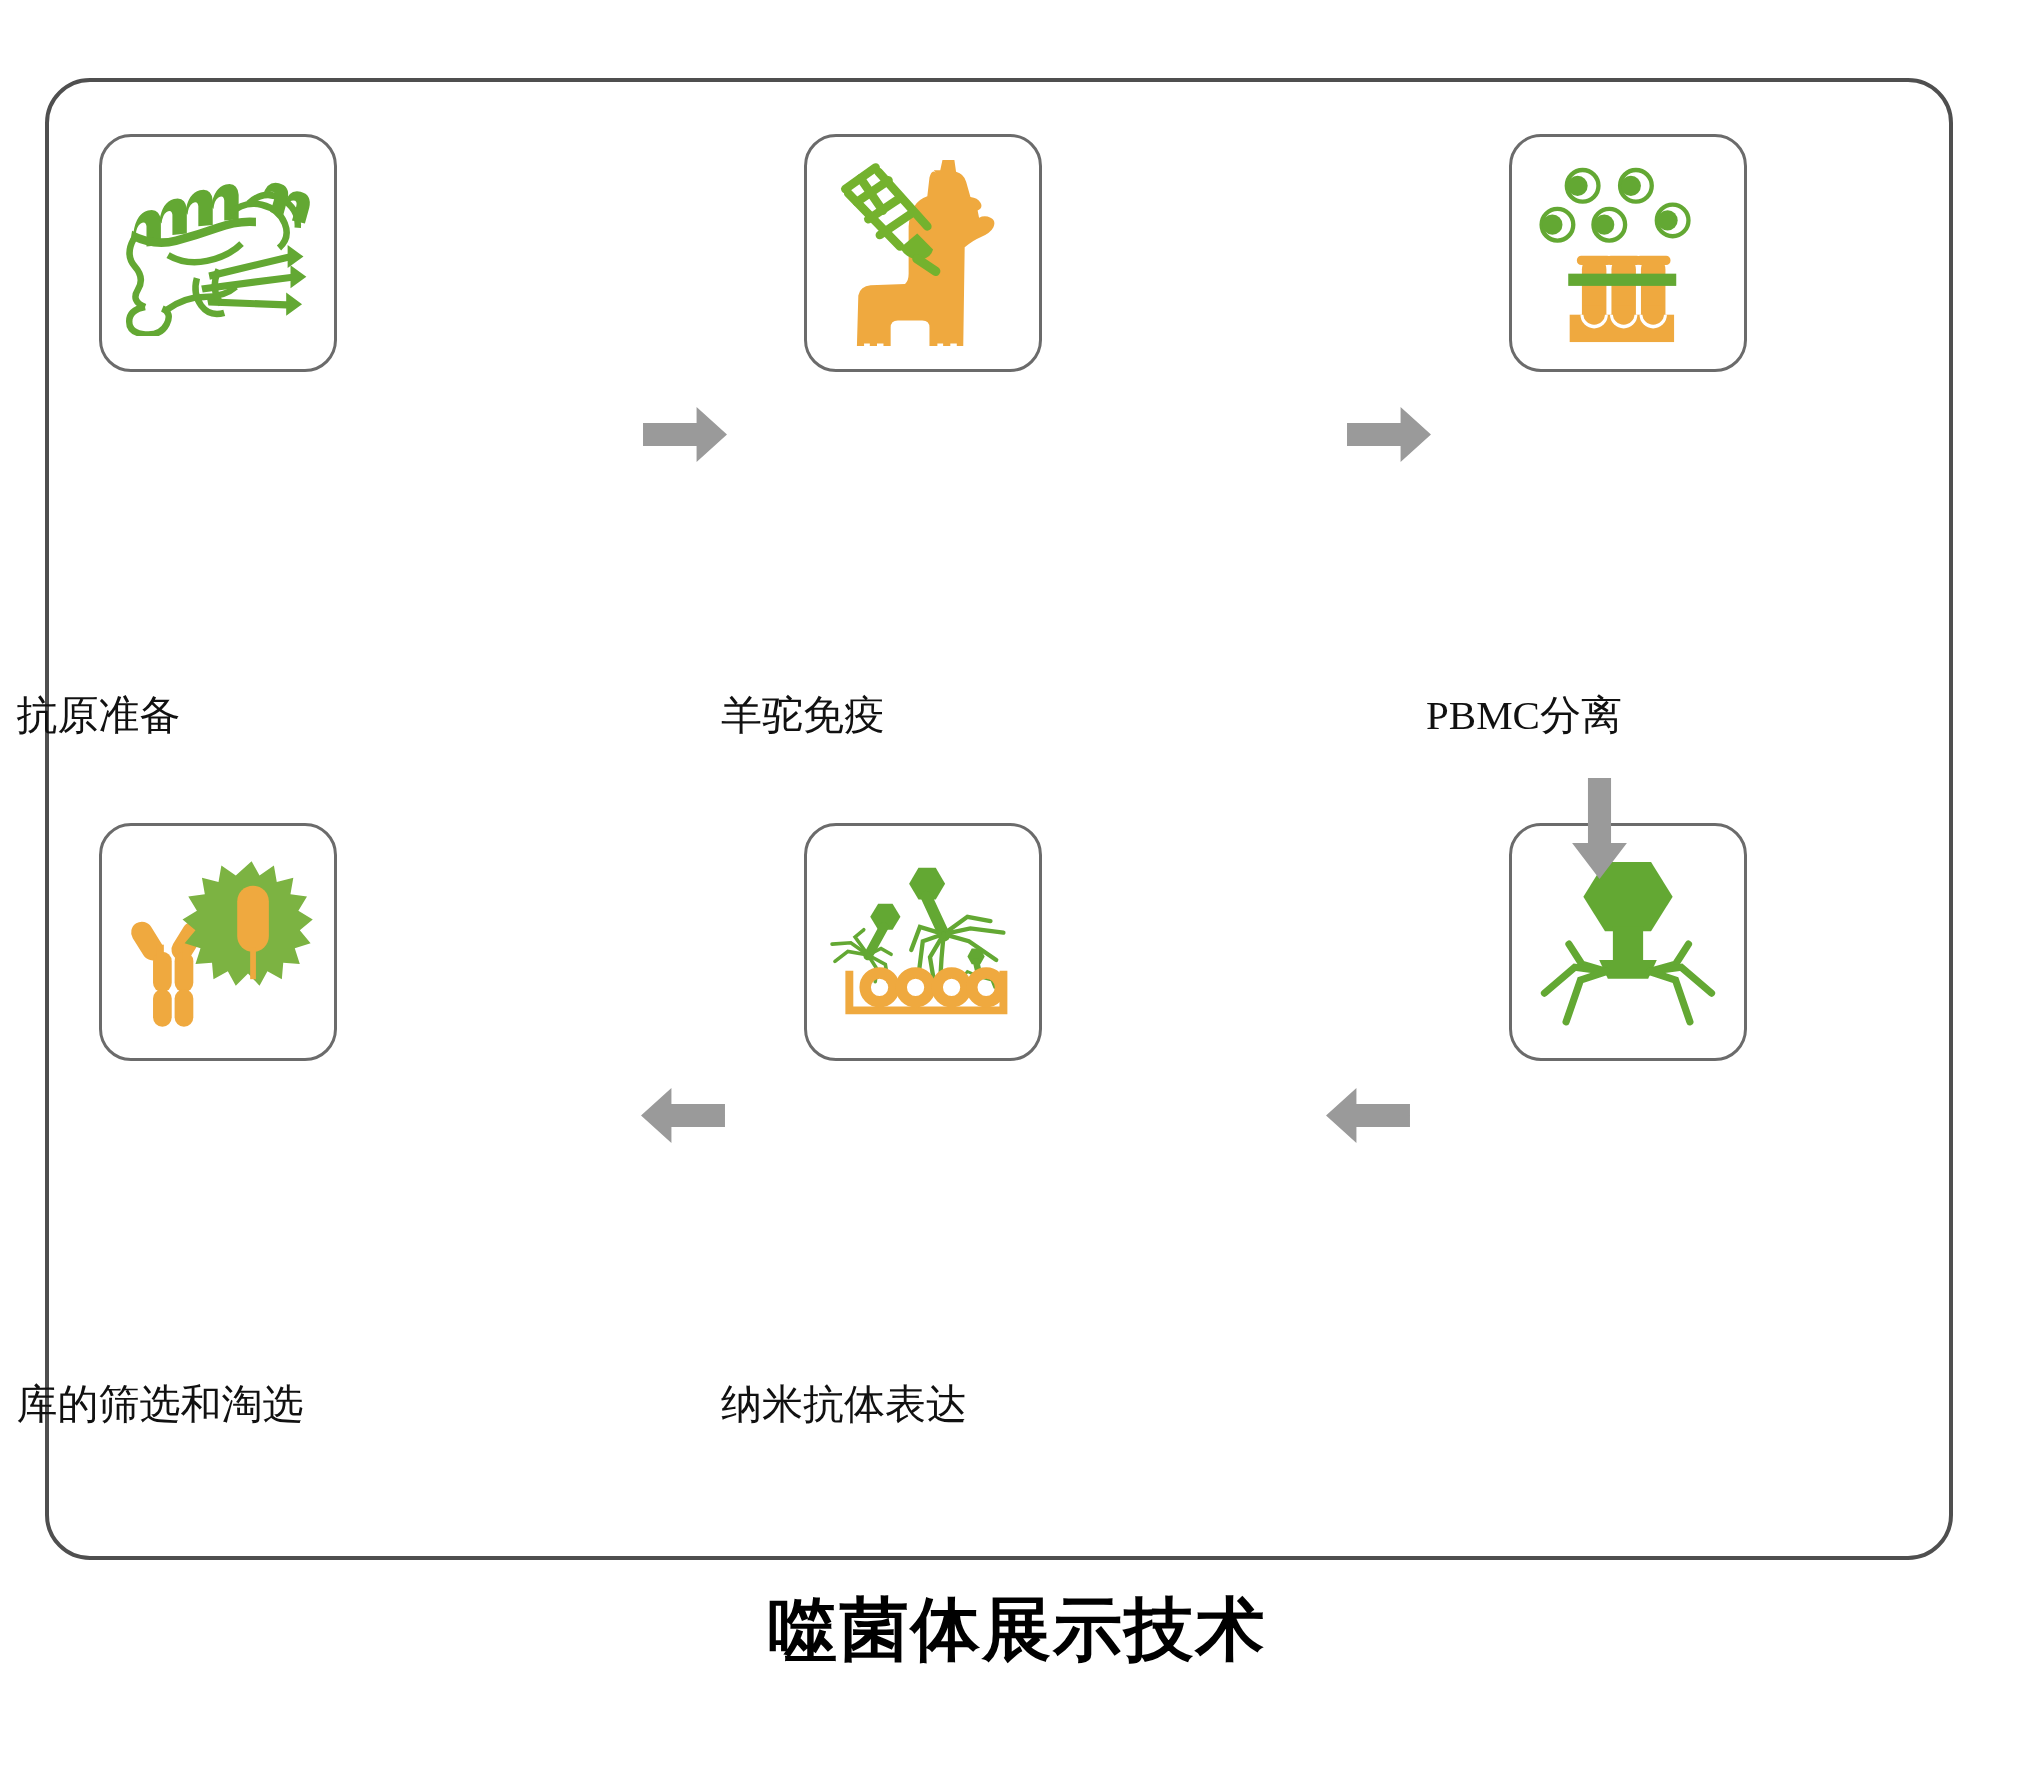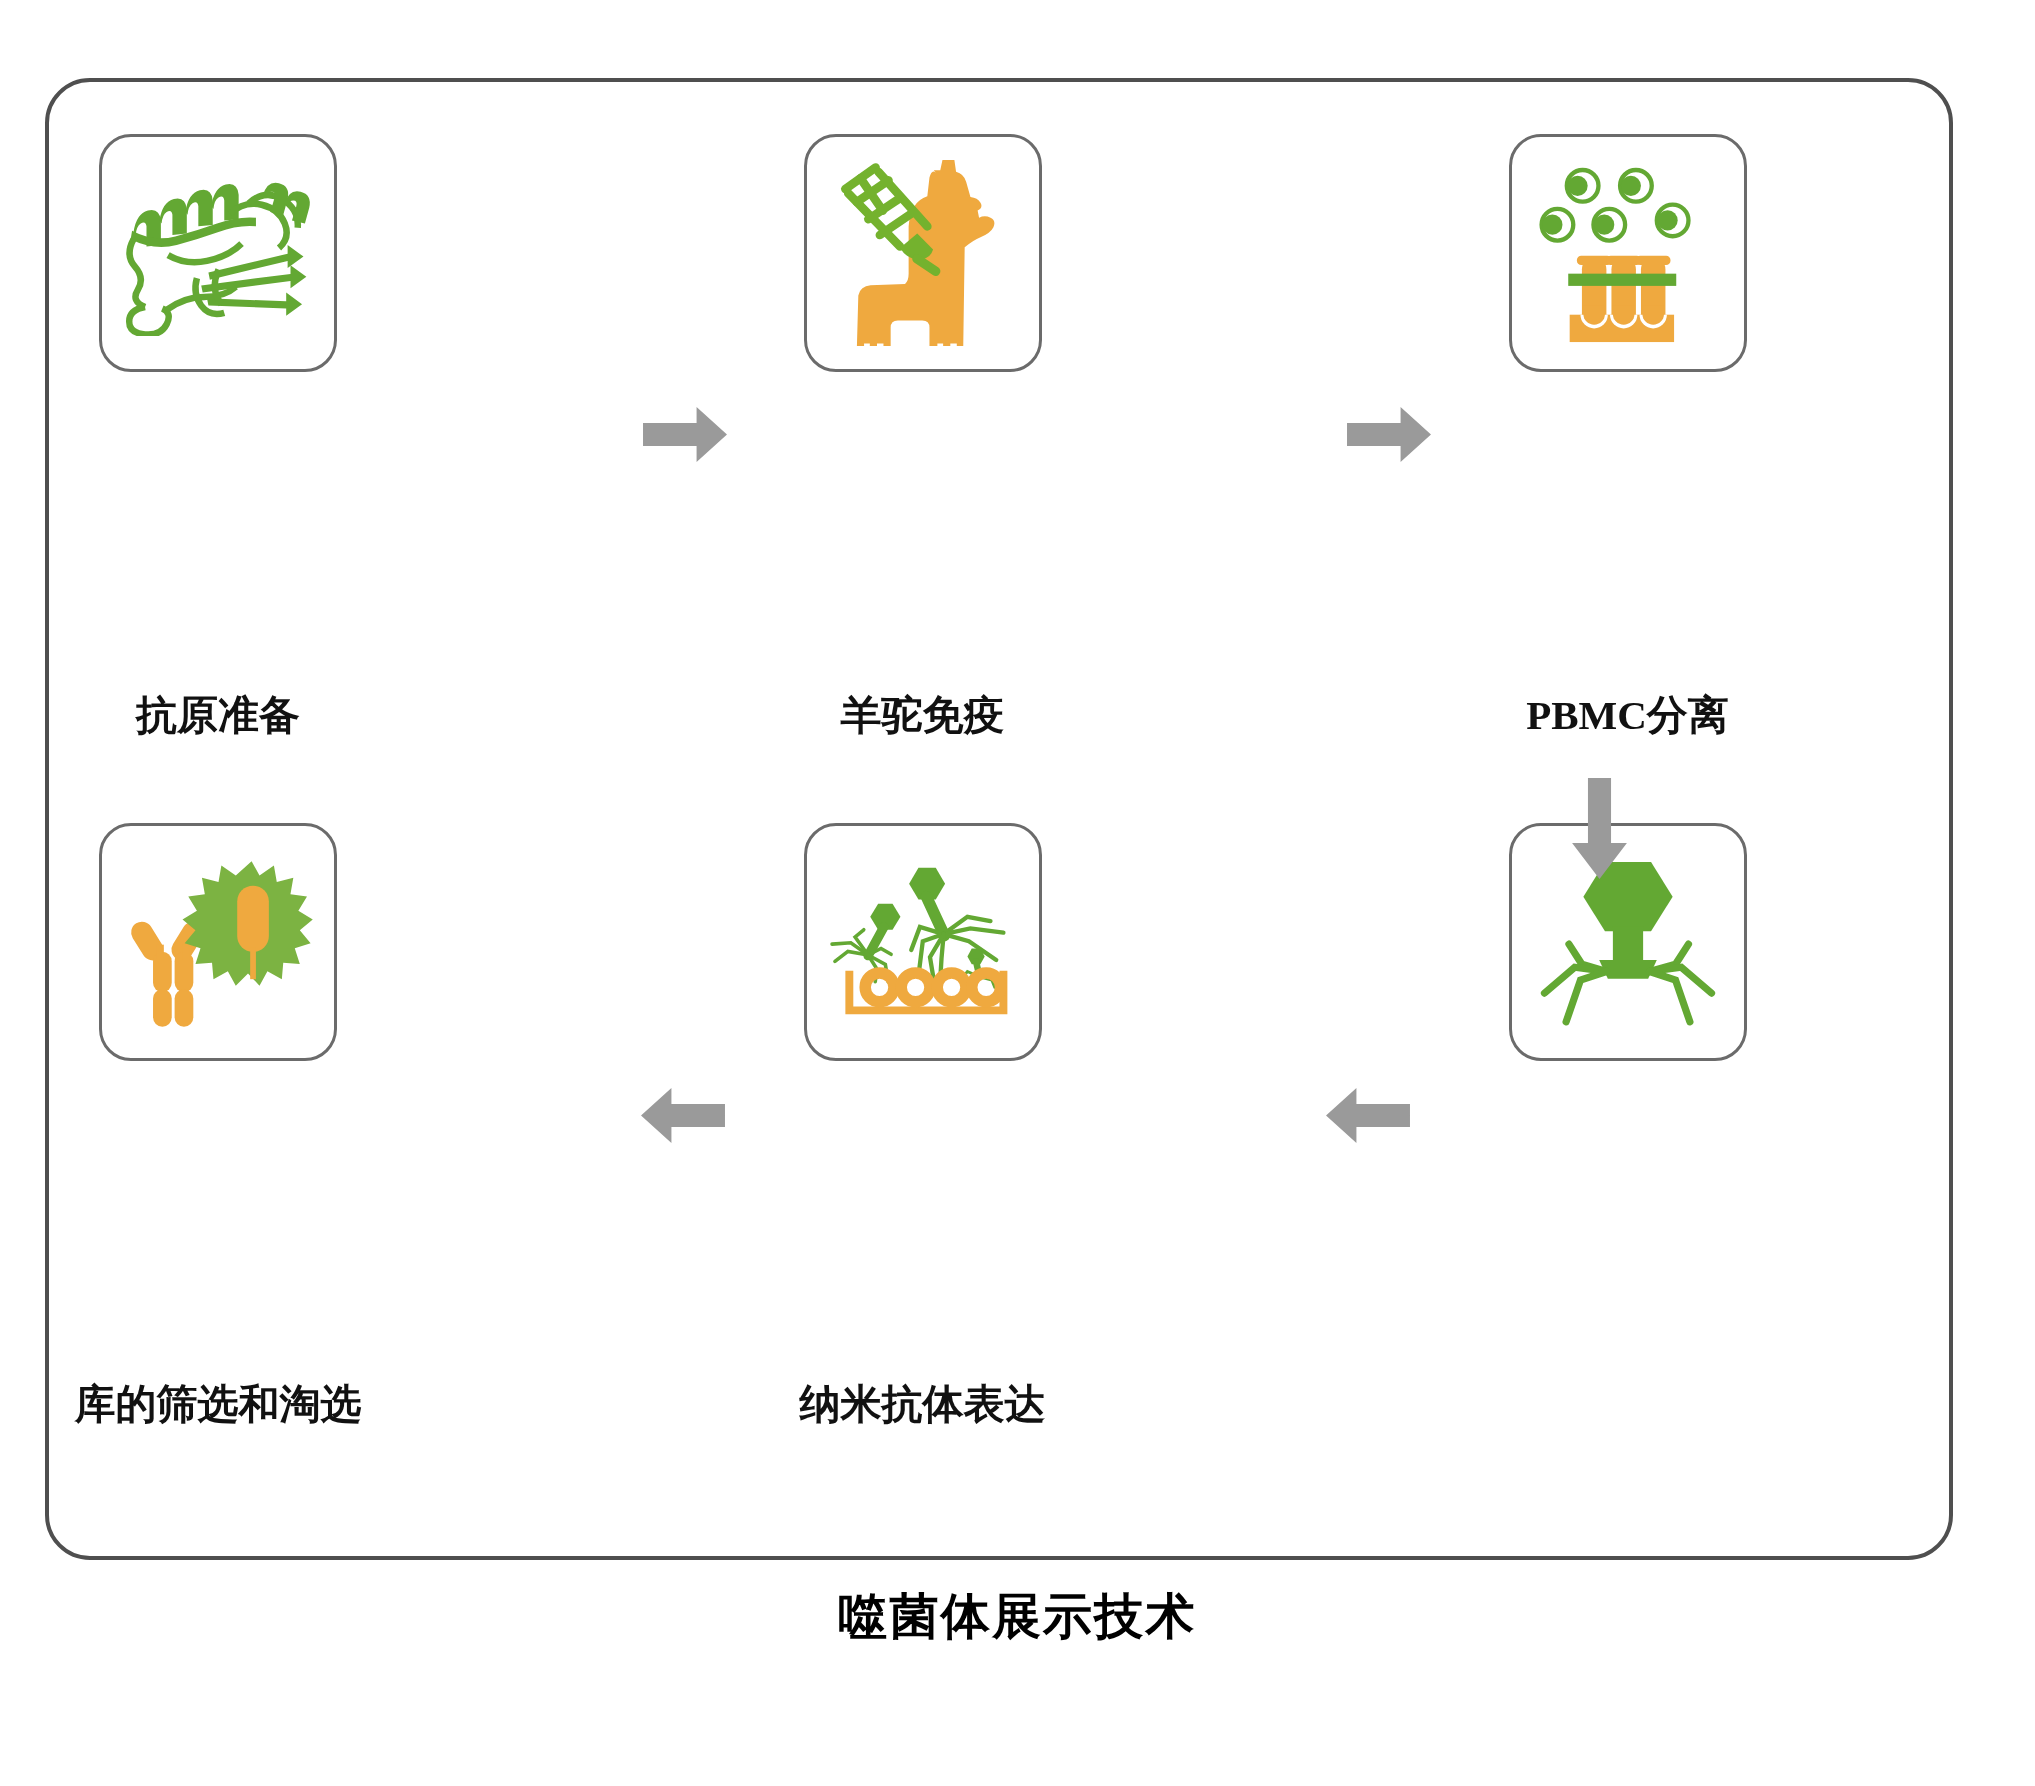"抗原准备" .step-label { font-weight: 700 -> 400; text-align: center -> left }
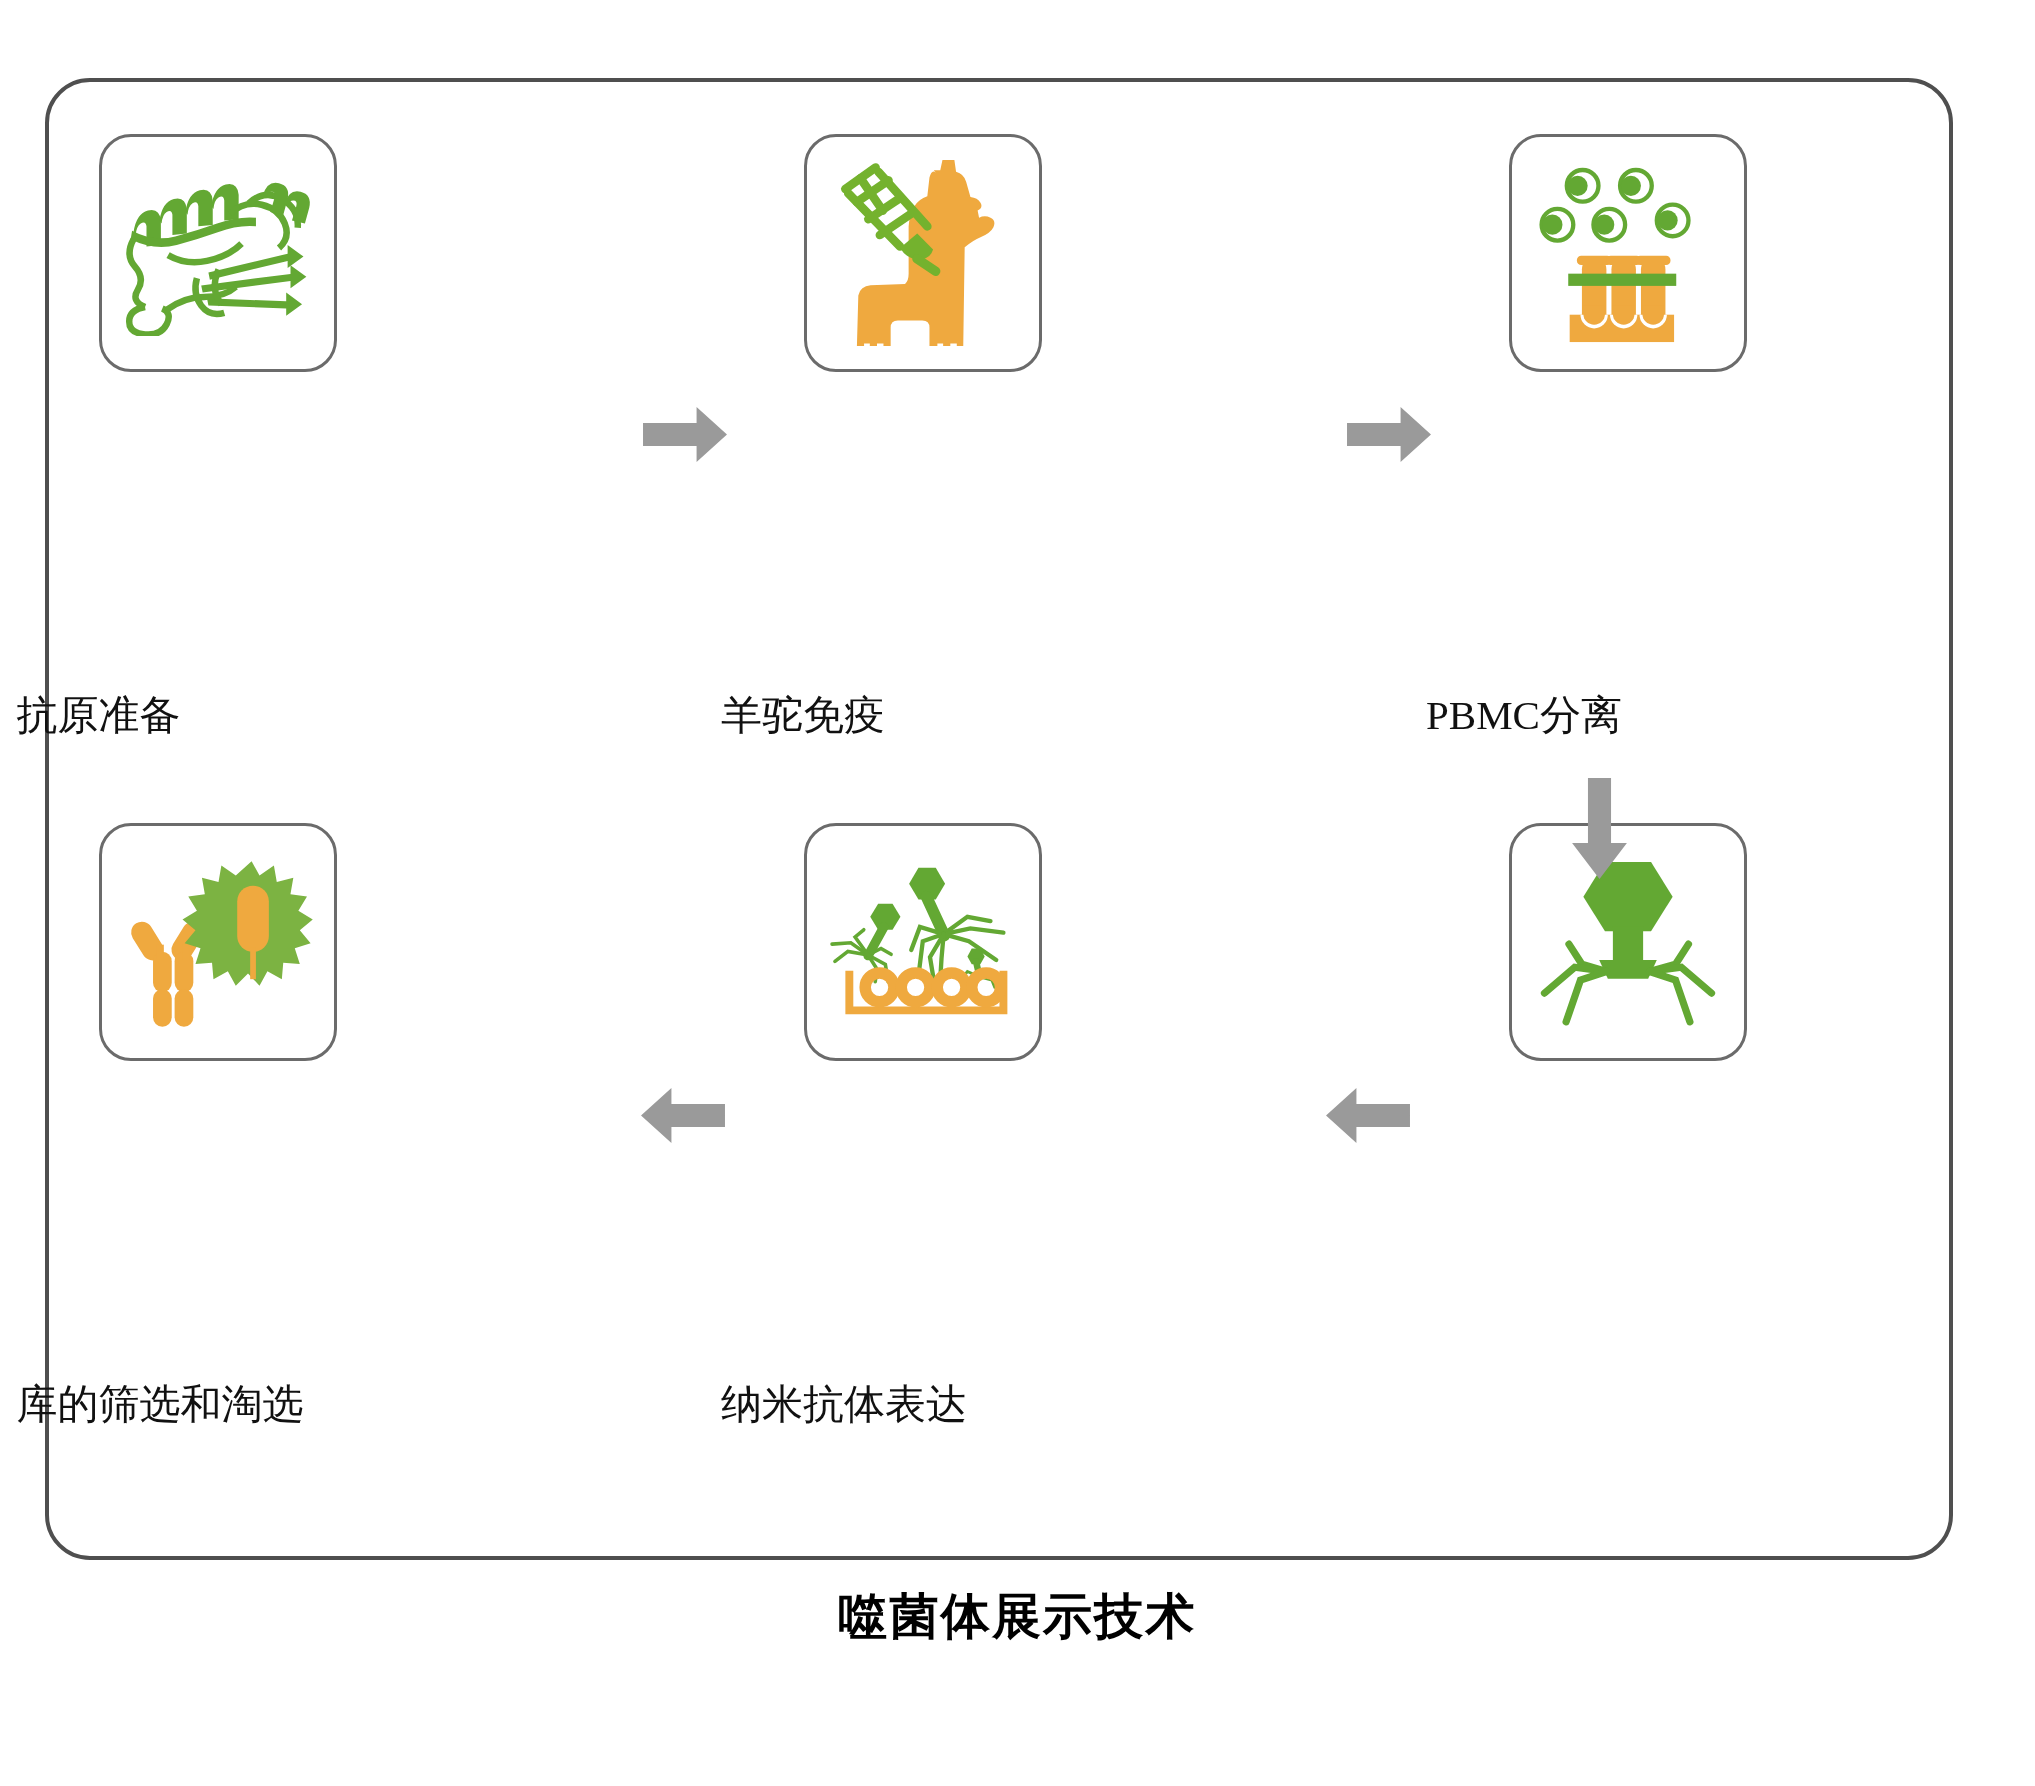"噬菌体展示技术" .main-title { font-size: 49px -> 69px }
